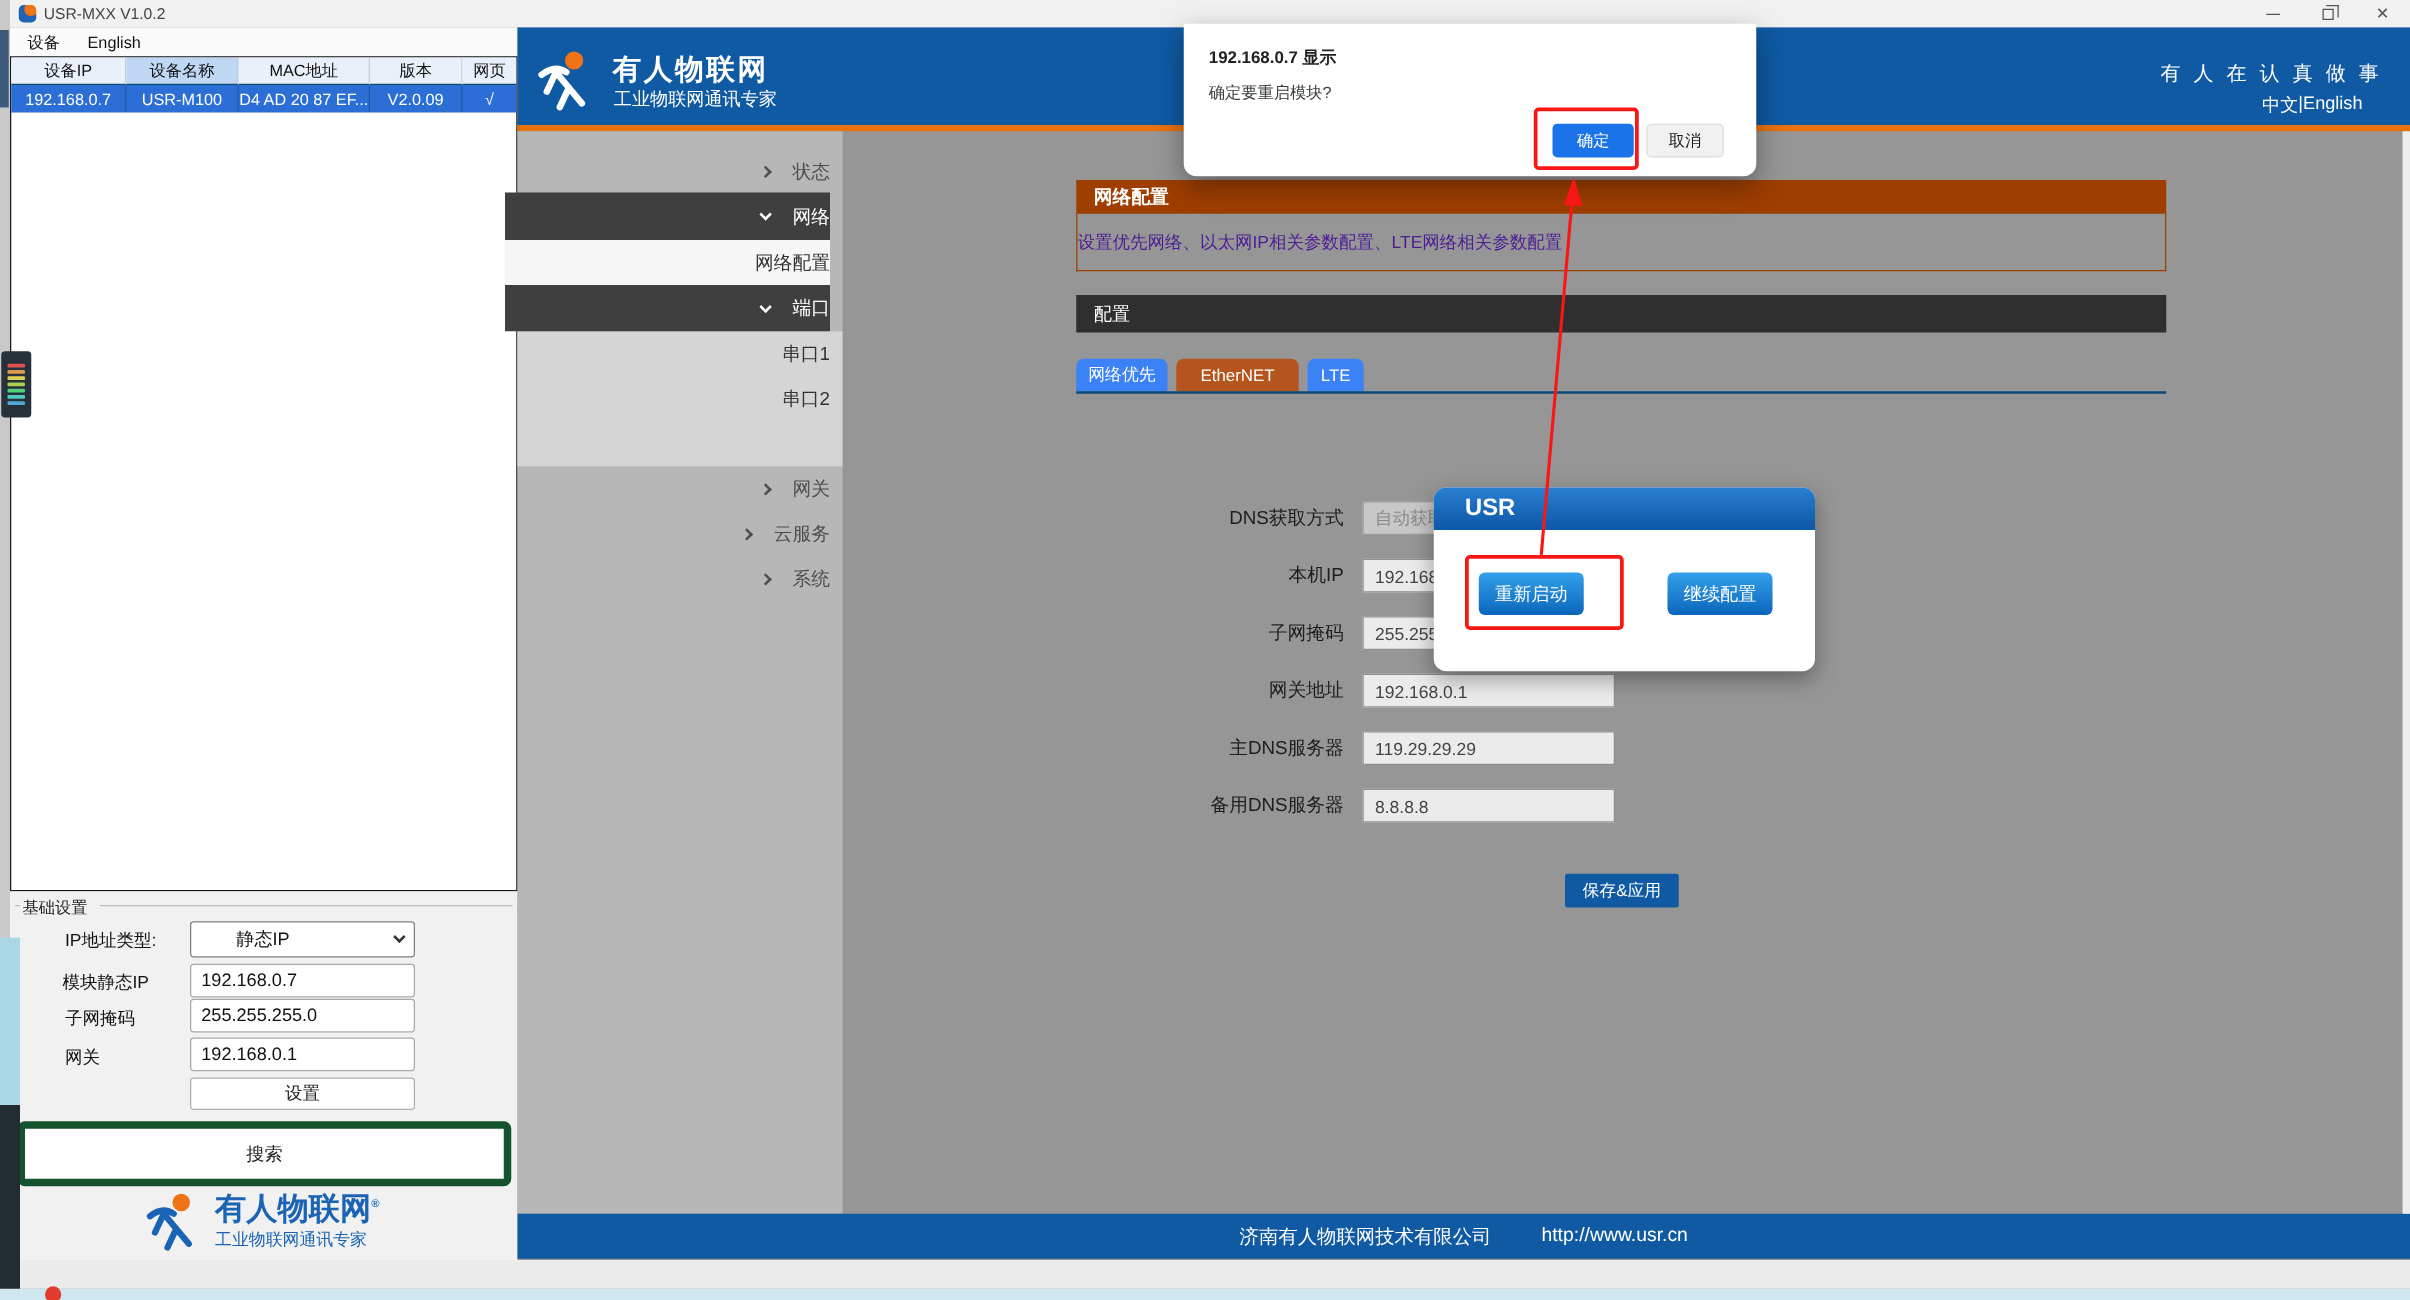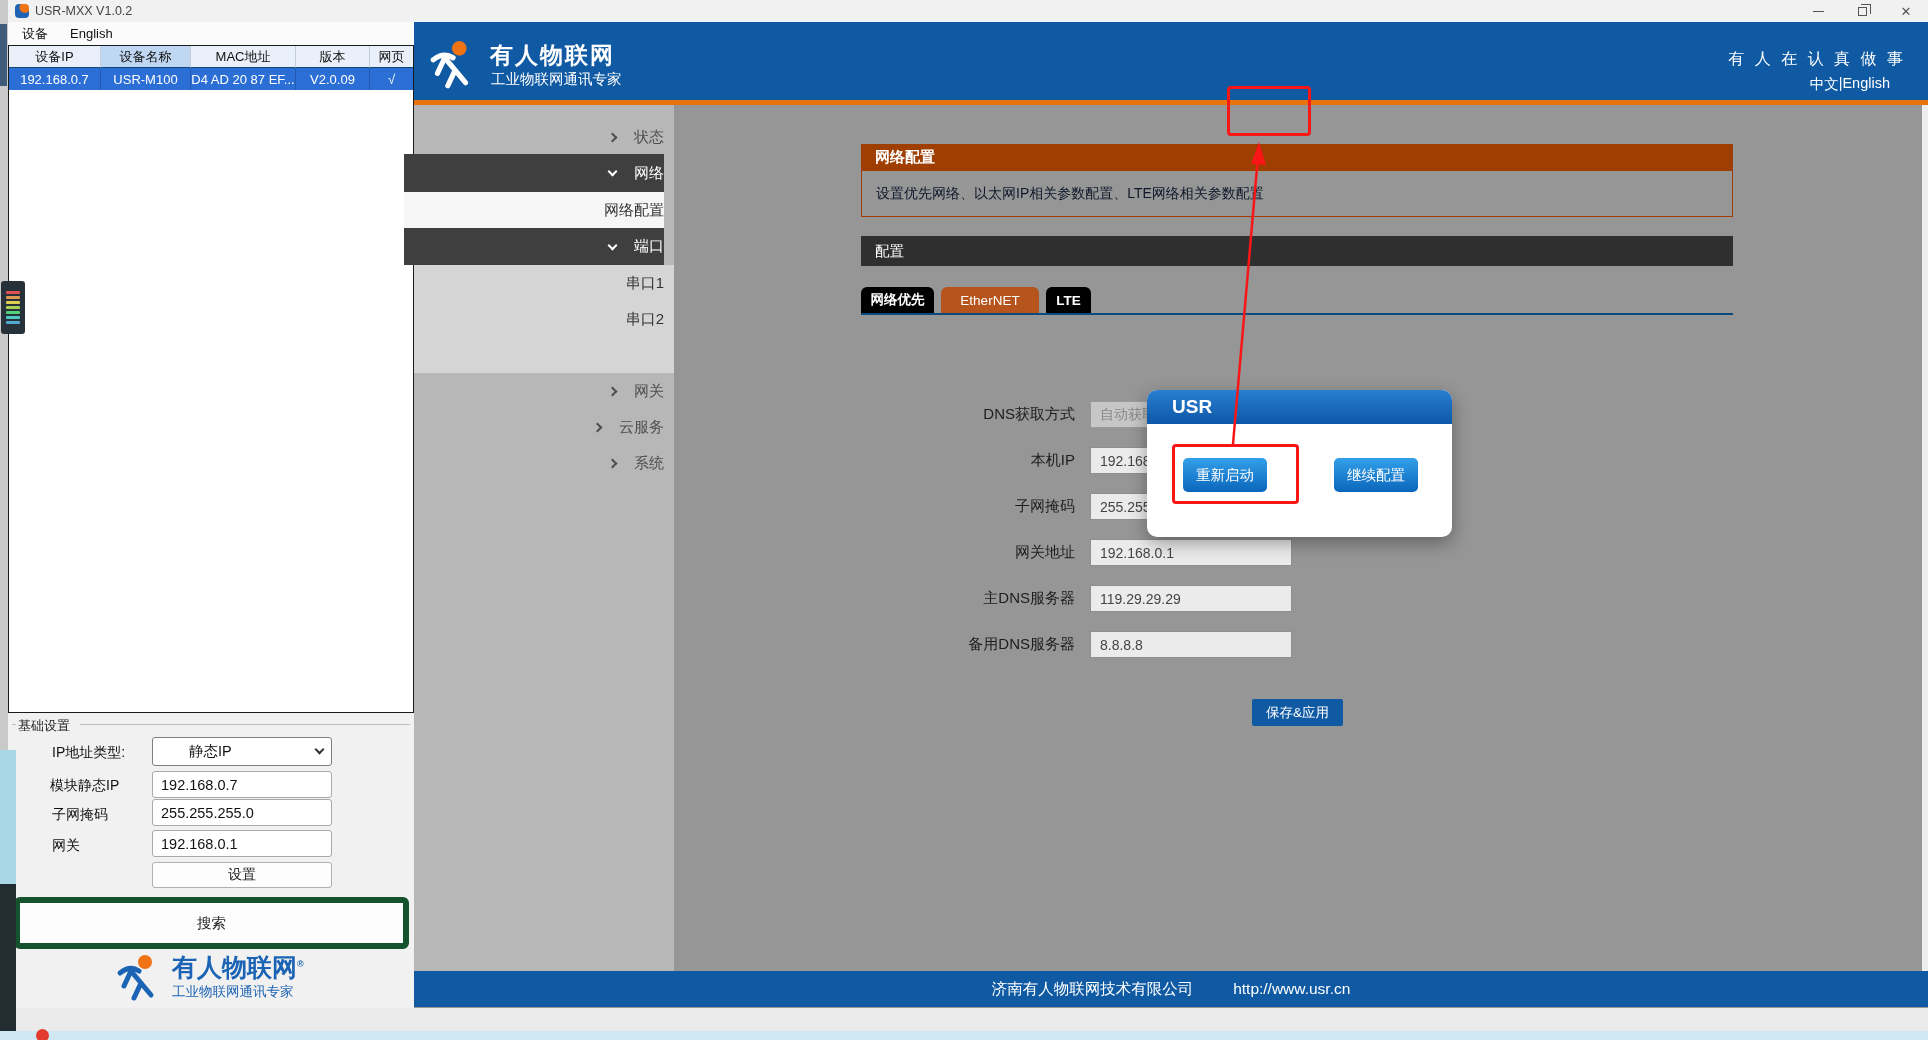"192.168.0.7 显示" div.dialog { html: none -> <div> <div>192.168.0.7 显示</div> <div>确定要重启模块?</div> <div>确定</div> <div>取消</div> </div> }
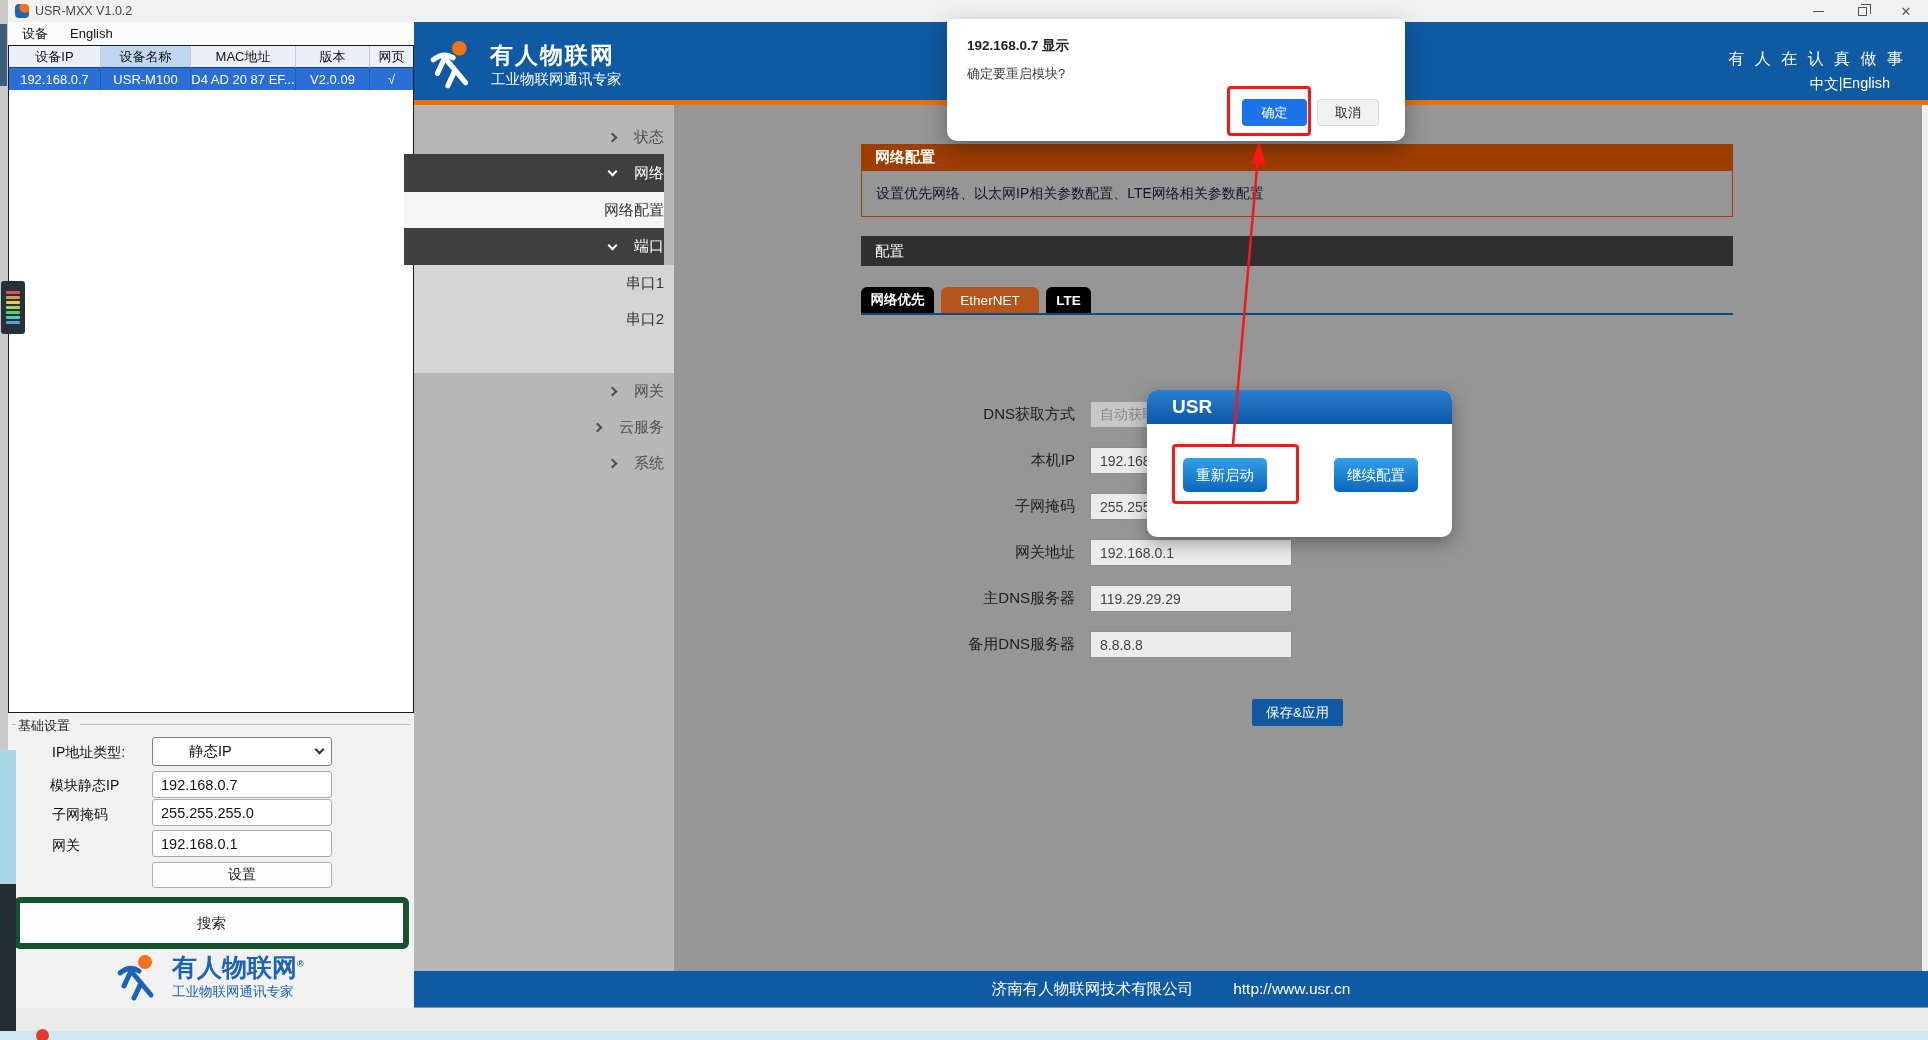"设置优先网络、以太网IP相关参数配置、LTE网络相关参数配置" .sec-desc { color: #0f172a -> #4c1d95; padding-left: 14px -> none }
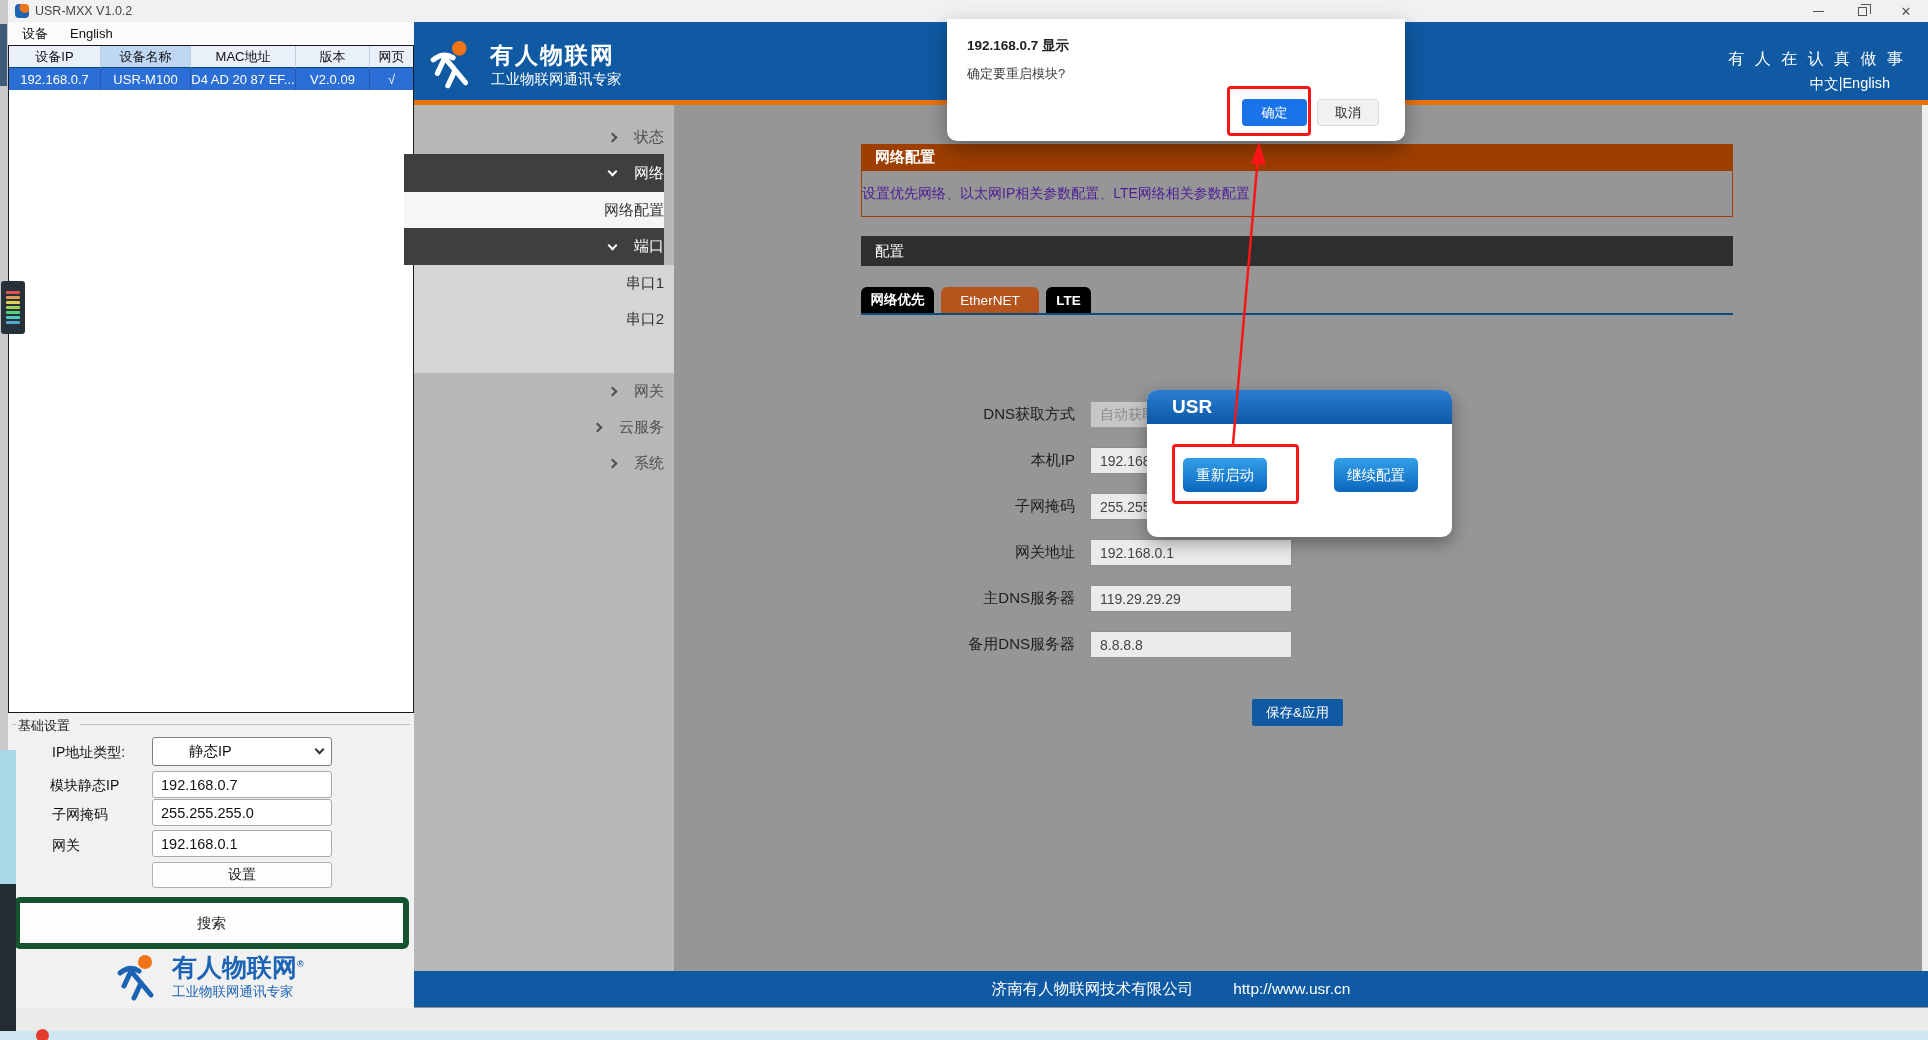"网络优先" .tab.blue { background: #000000 -> #3b82f6; font-weight: bold -> none }
